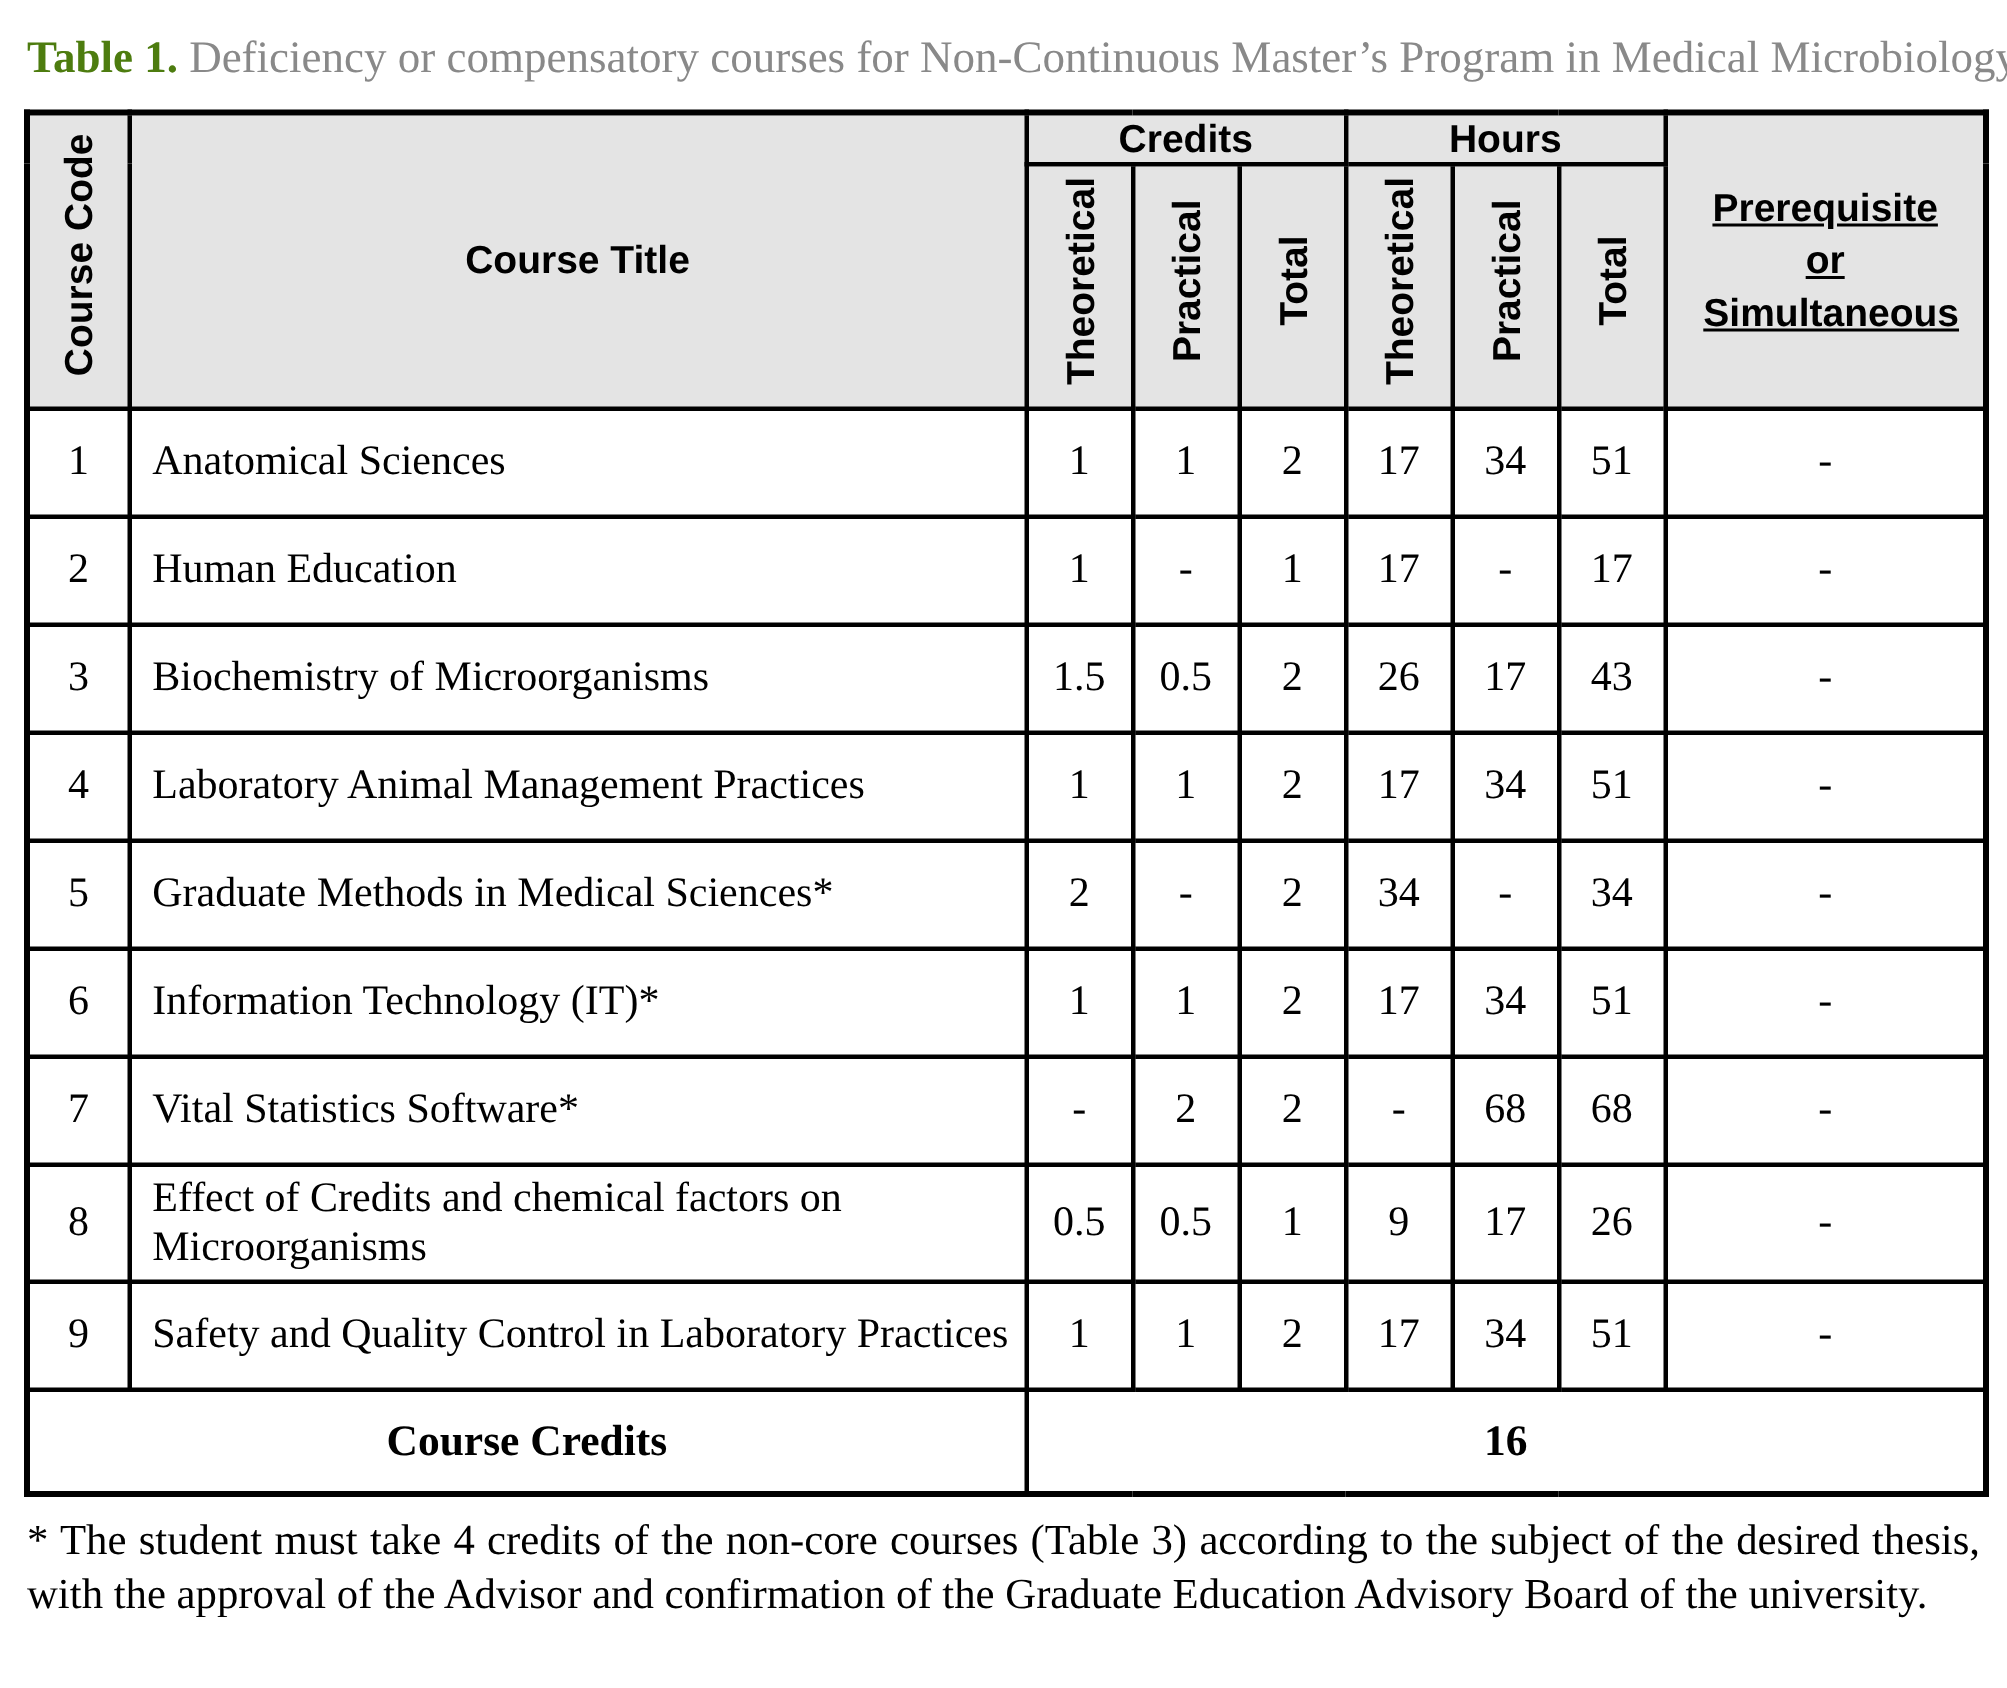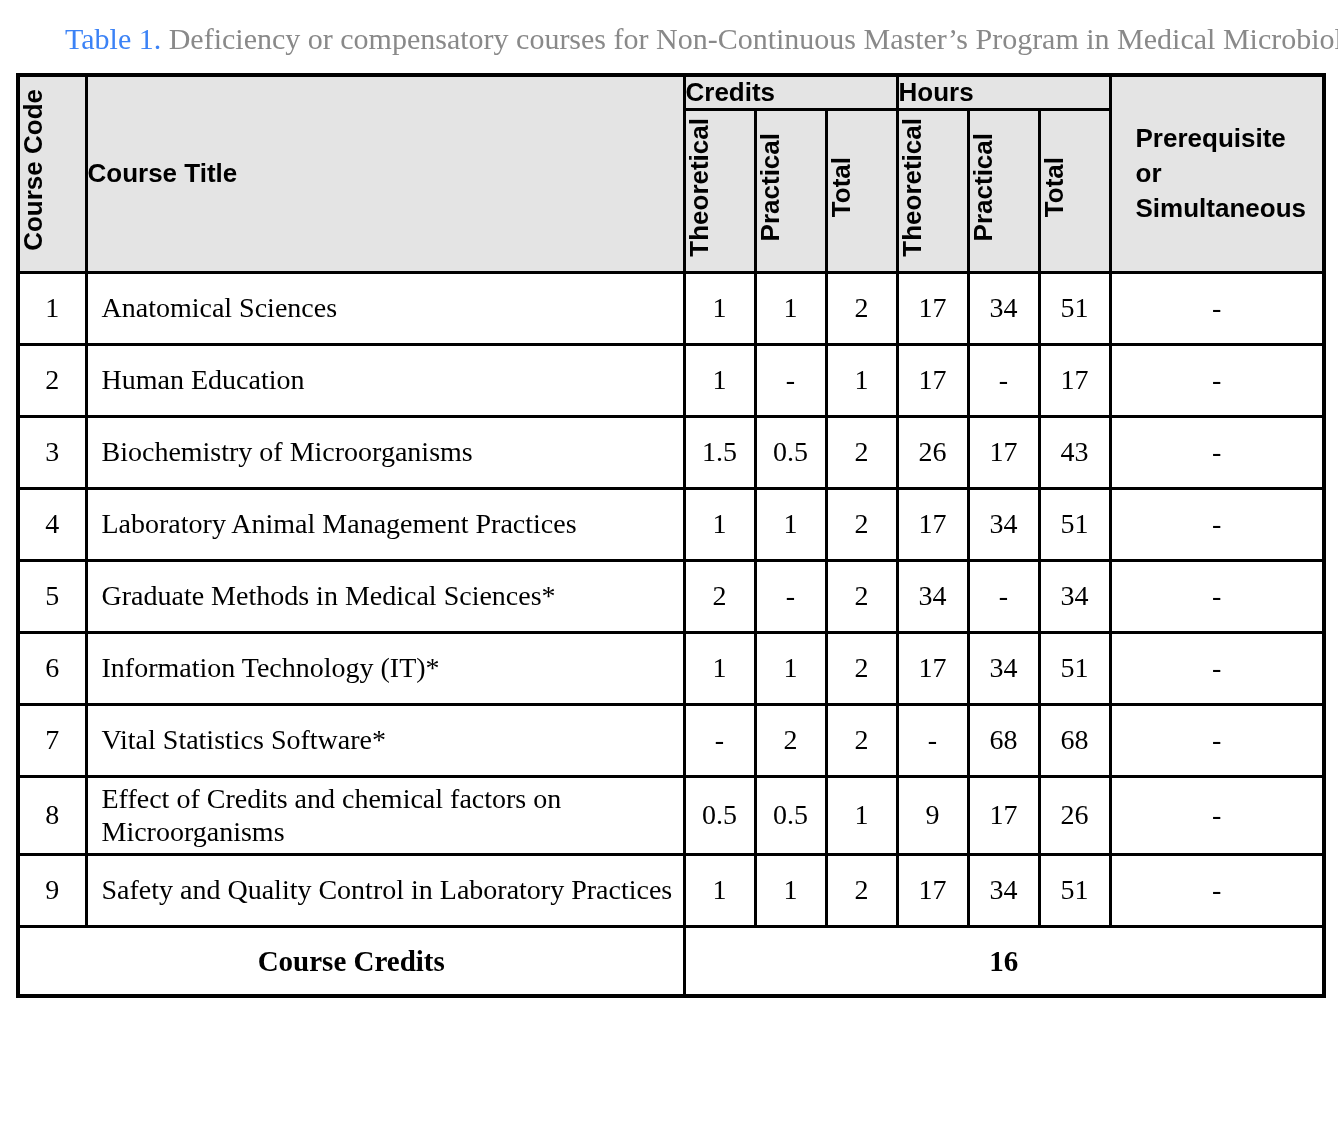"Table 1." .table-caption .cap-label { color: #3b82f6 -> #4d7c0f; font-weight: normal -> bold; margin-left: 47px -> none }
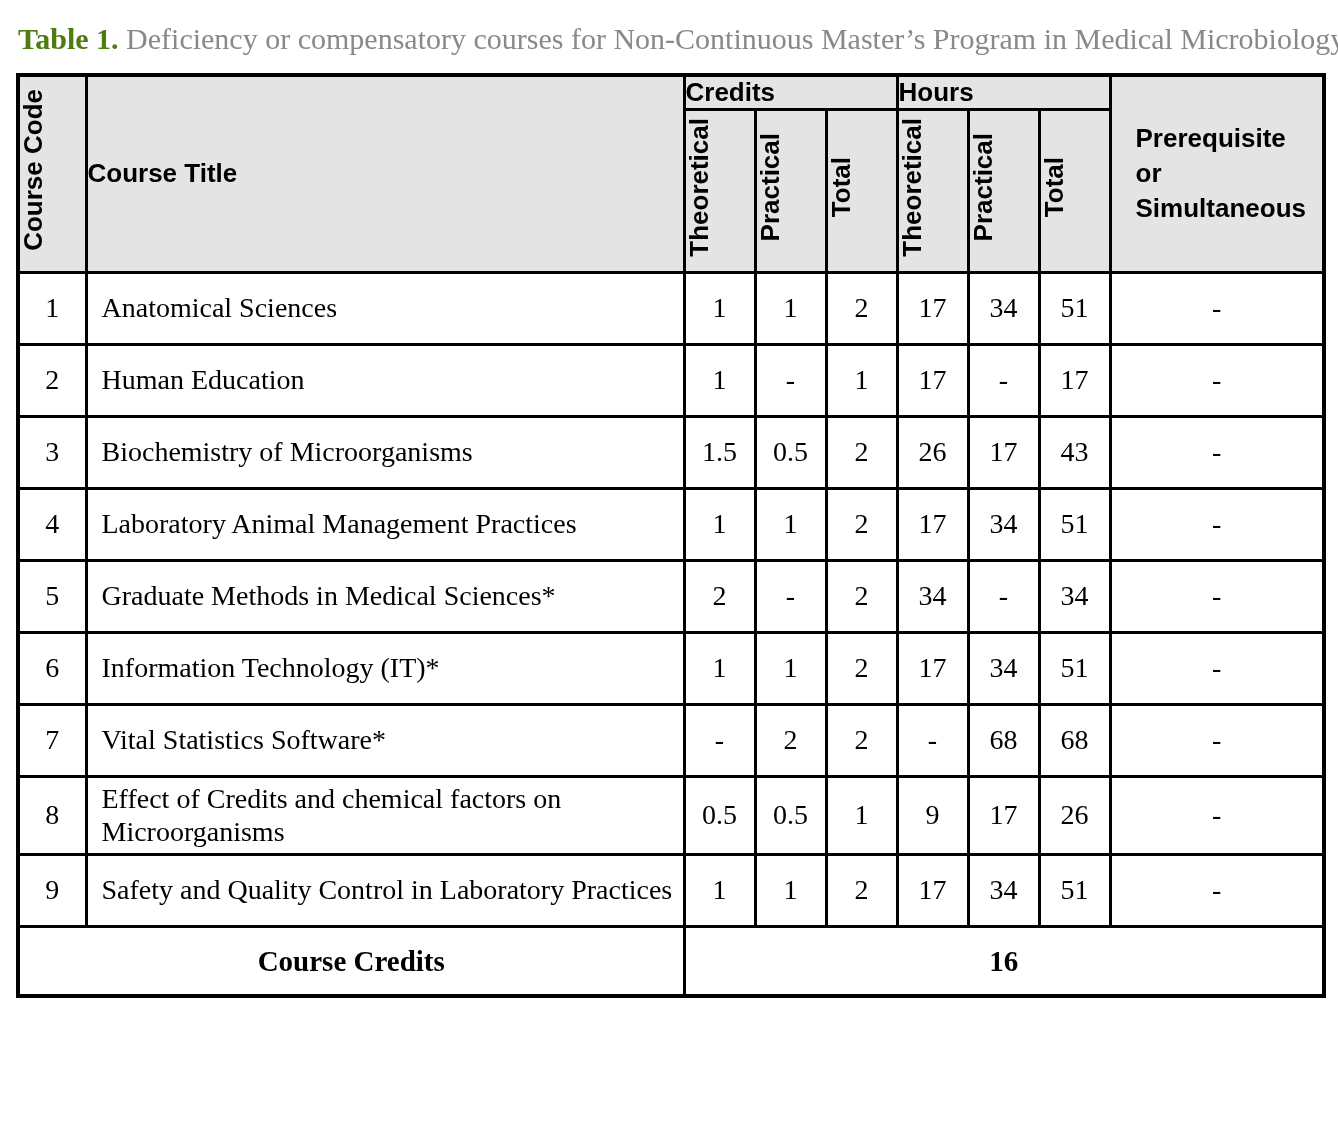"Credits" .course-table th { text-align: left -> center }
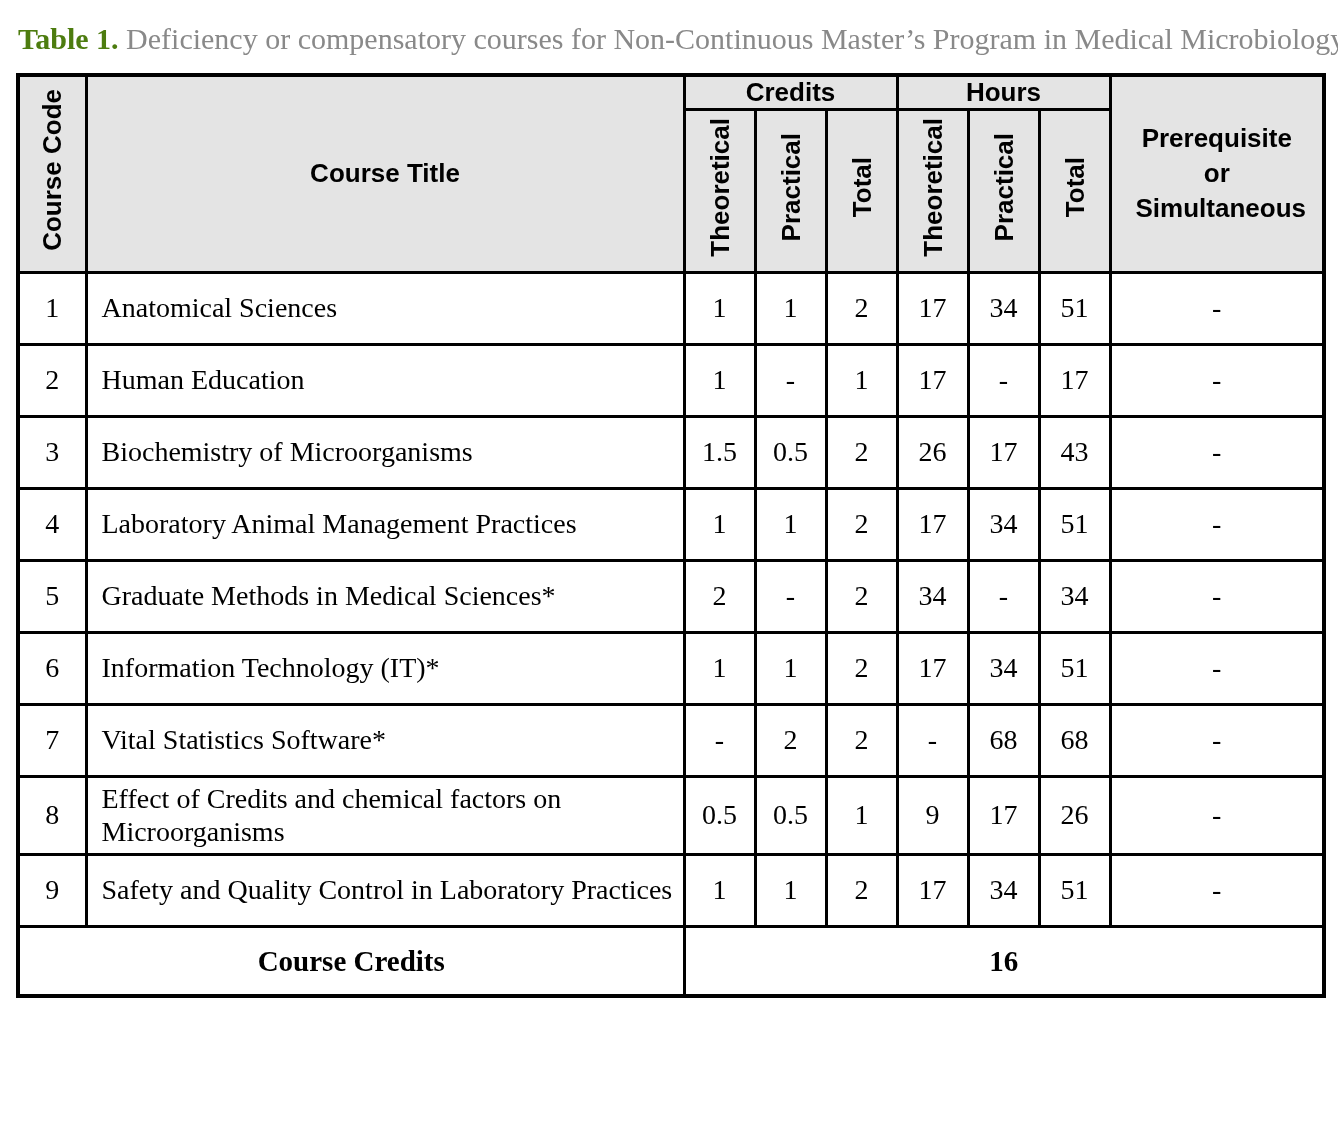"Prerequisite or Simultaneous" th.prereq-header { text-decoration: none -> underline }
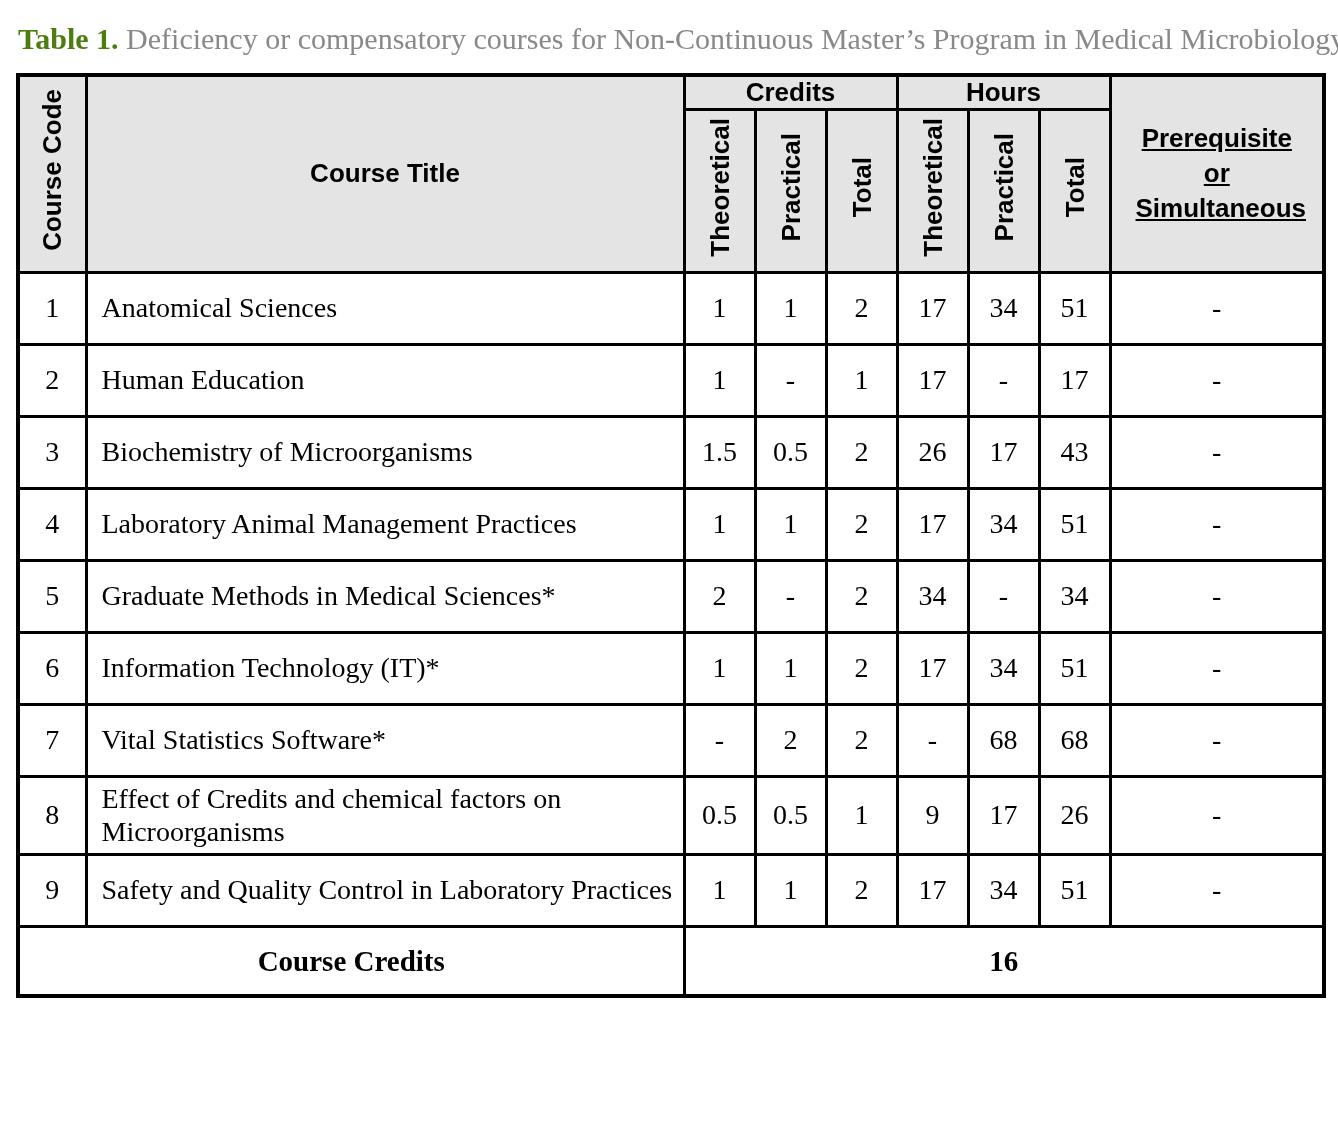"* The student must take" div.footnote { html: none -> <div>* The student must take 4 credits of the non-core courses (Table 3) according to the subject of the desired thesis, with the approval of the Advisor and confirmation of the Graduate Education Advisory Board of the university.</div> }
